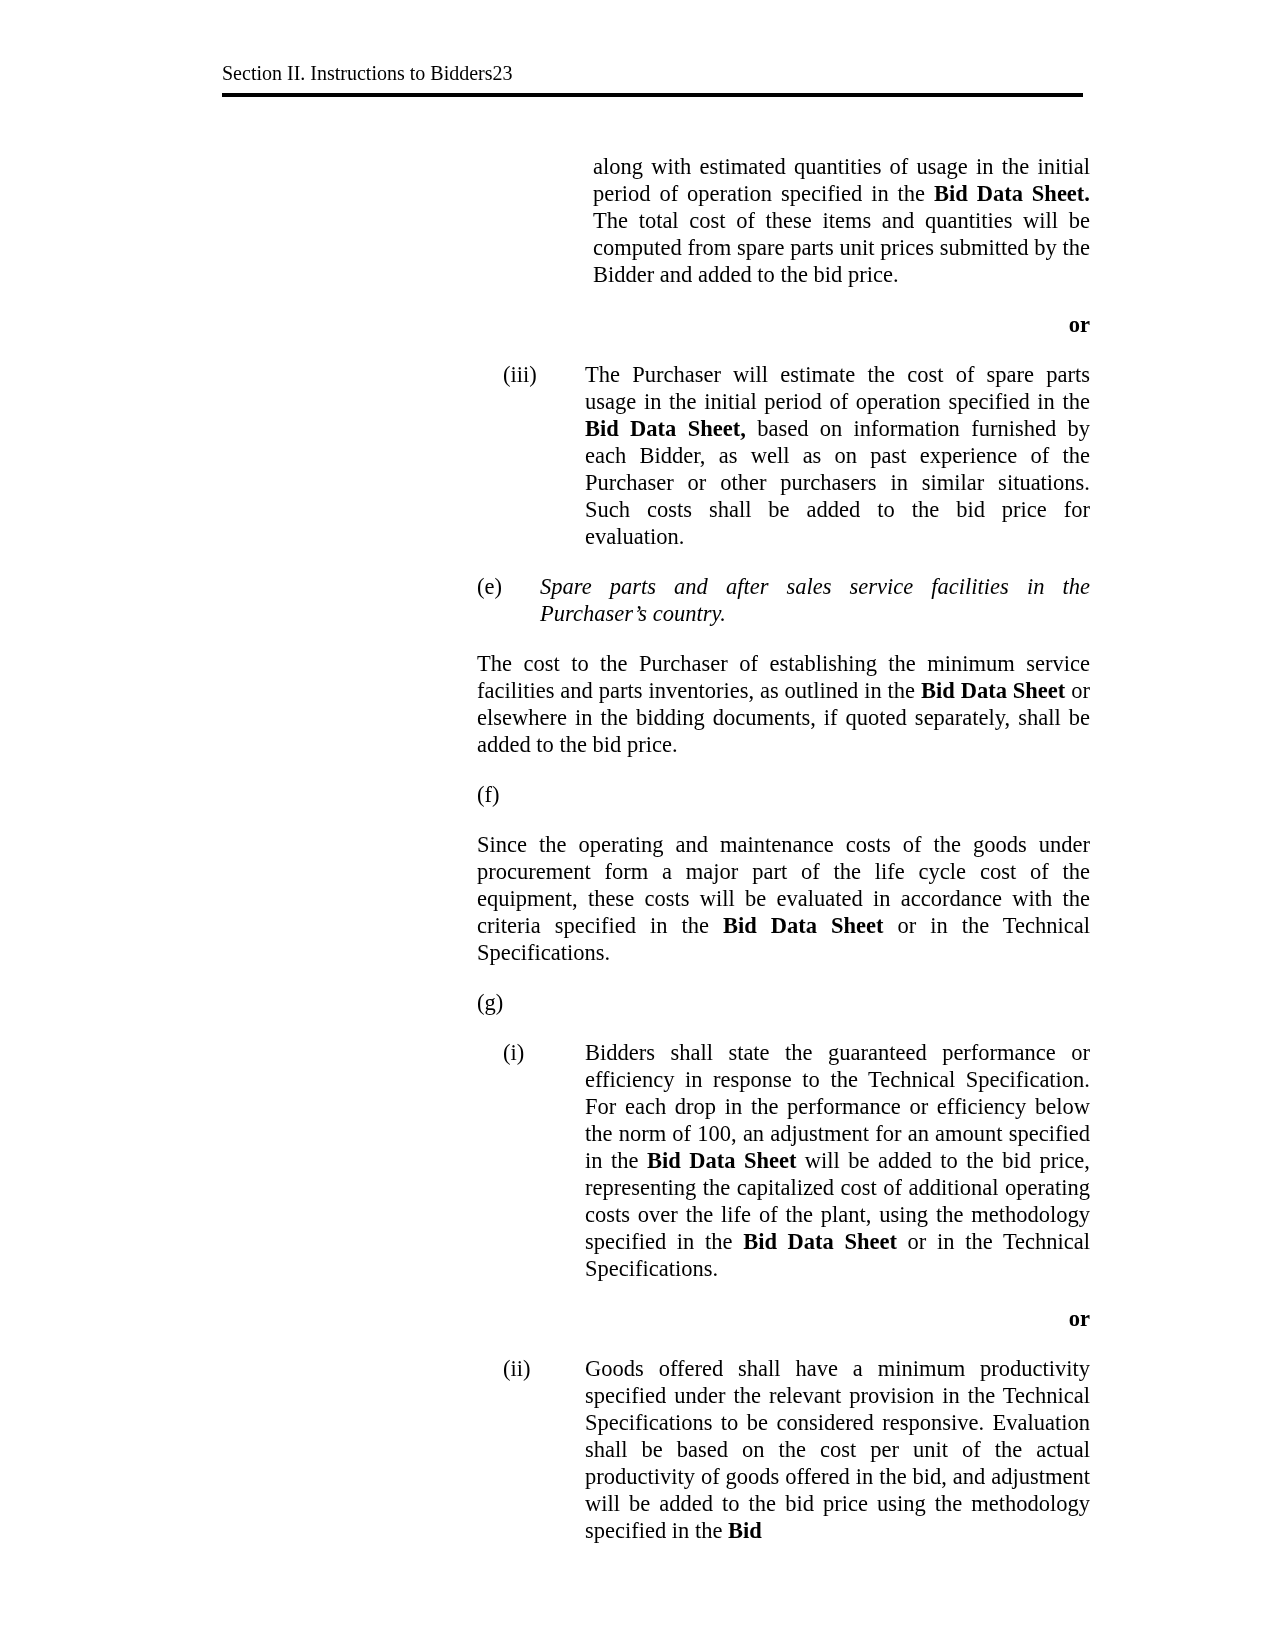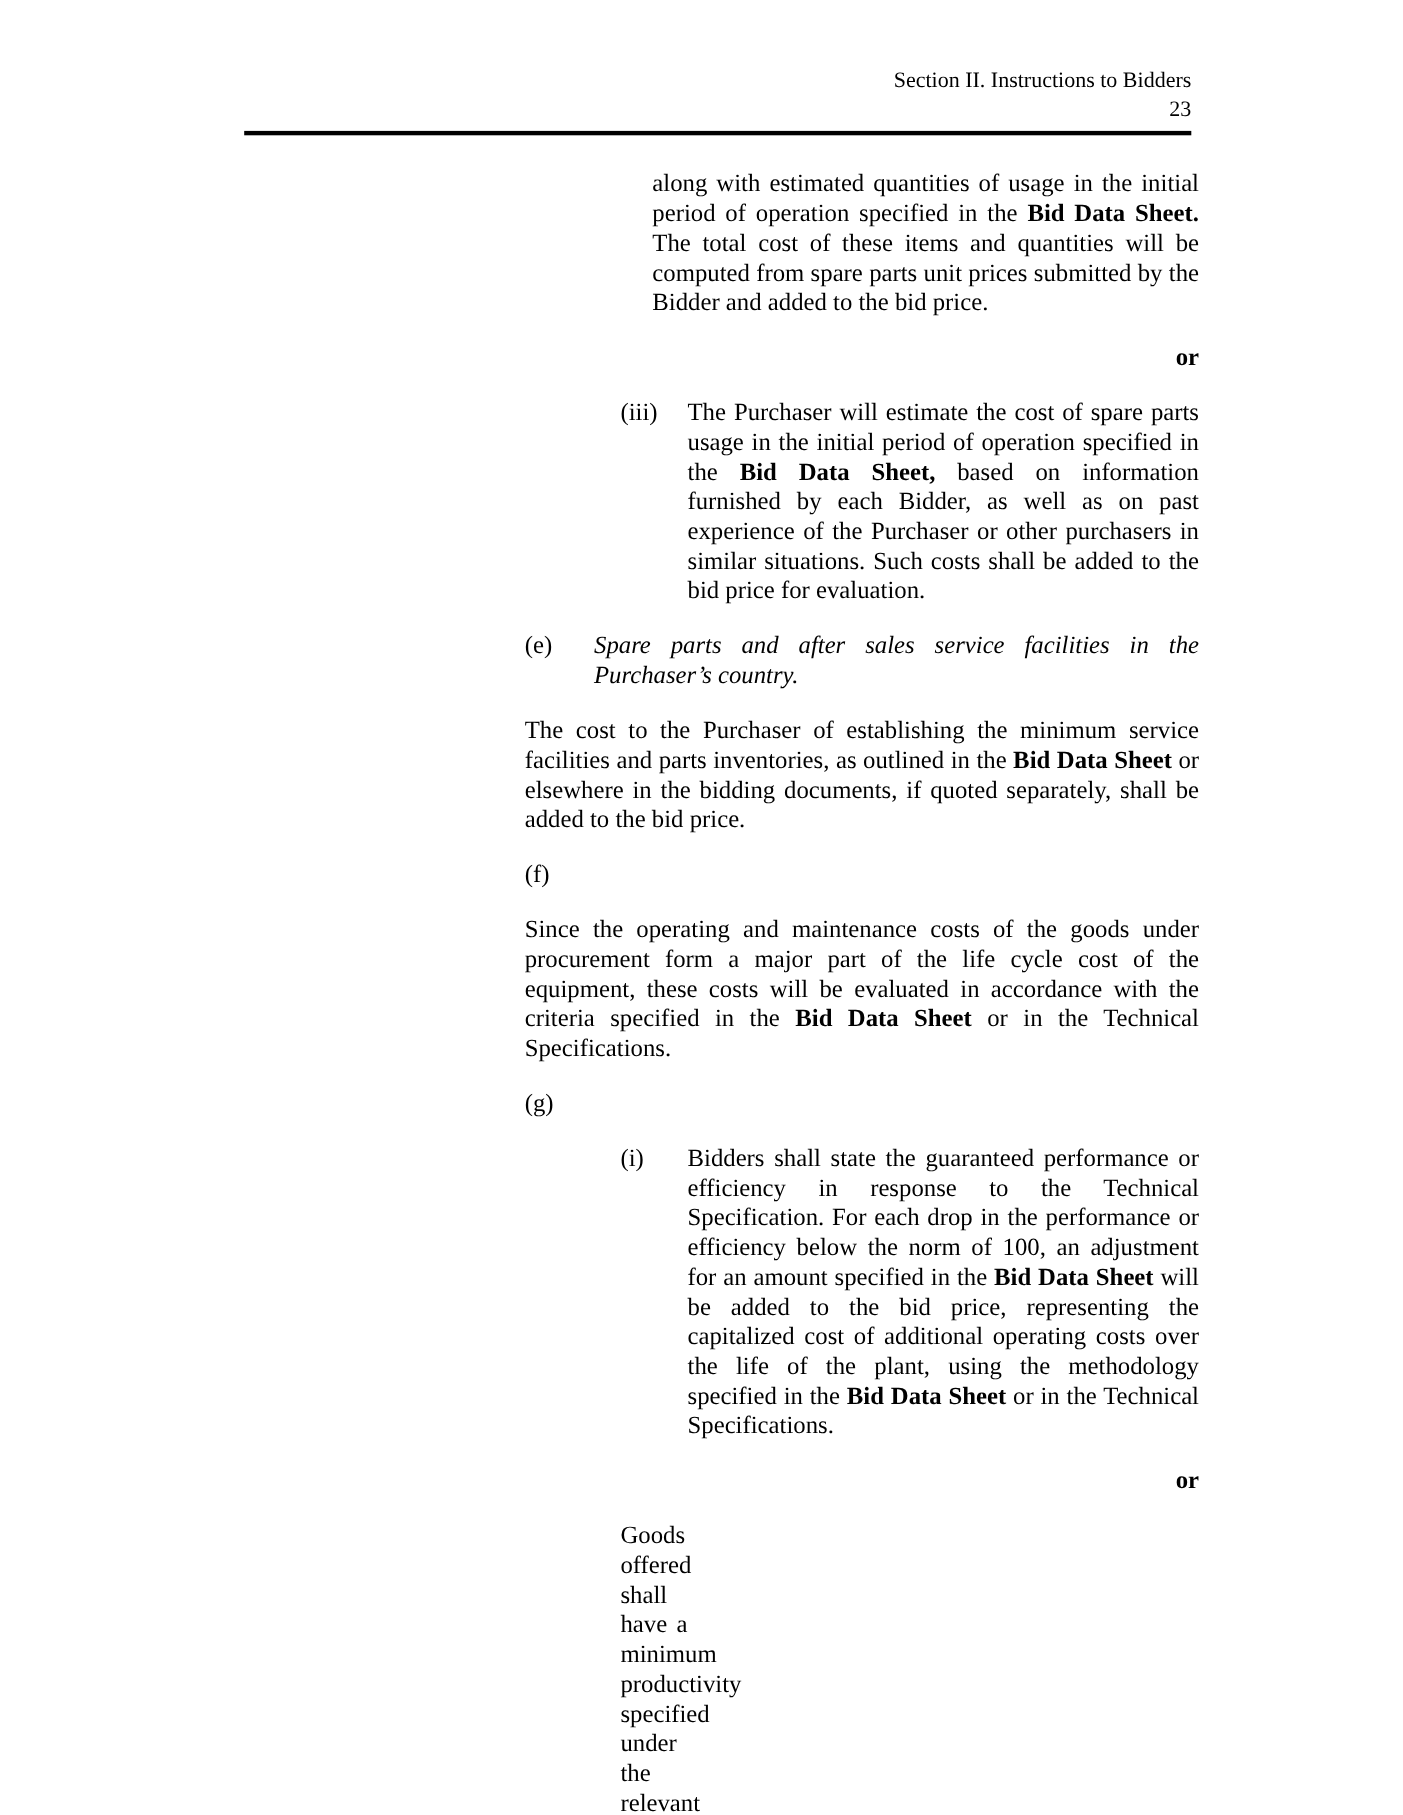"Section II. Instructions to Bidders" .header { flex-direction: column -> none; justify-content: space-between -> none }
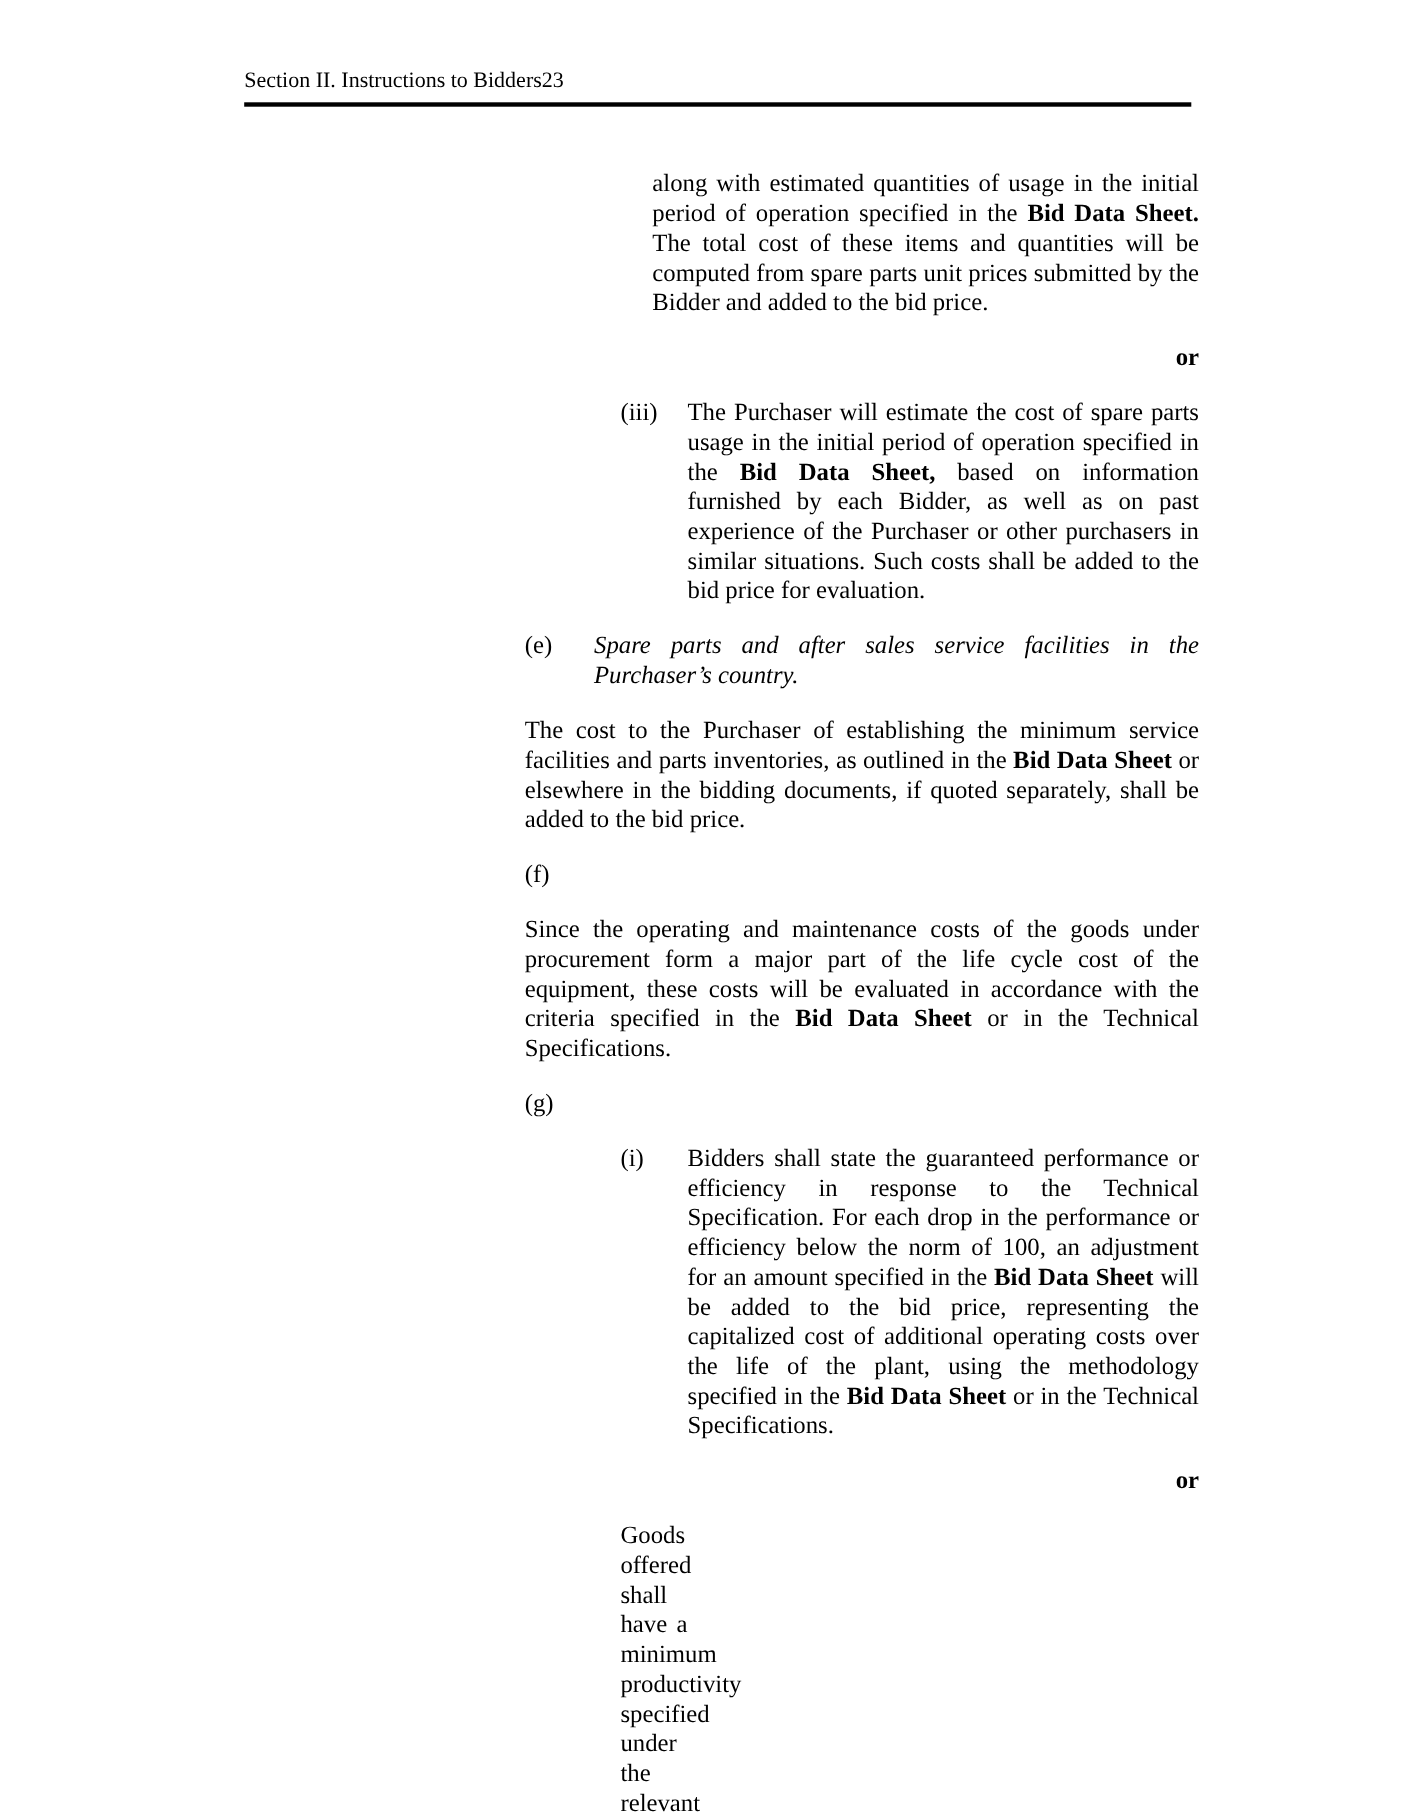"(iii)" .item-roman { gap: none -> 21px; margin-left: 87px -> 26px }
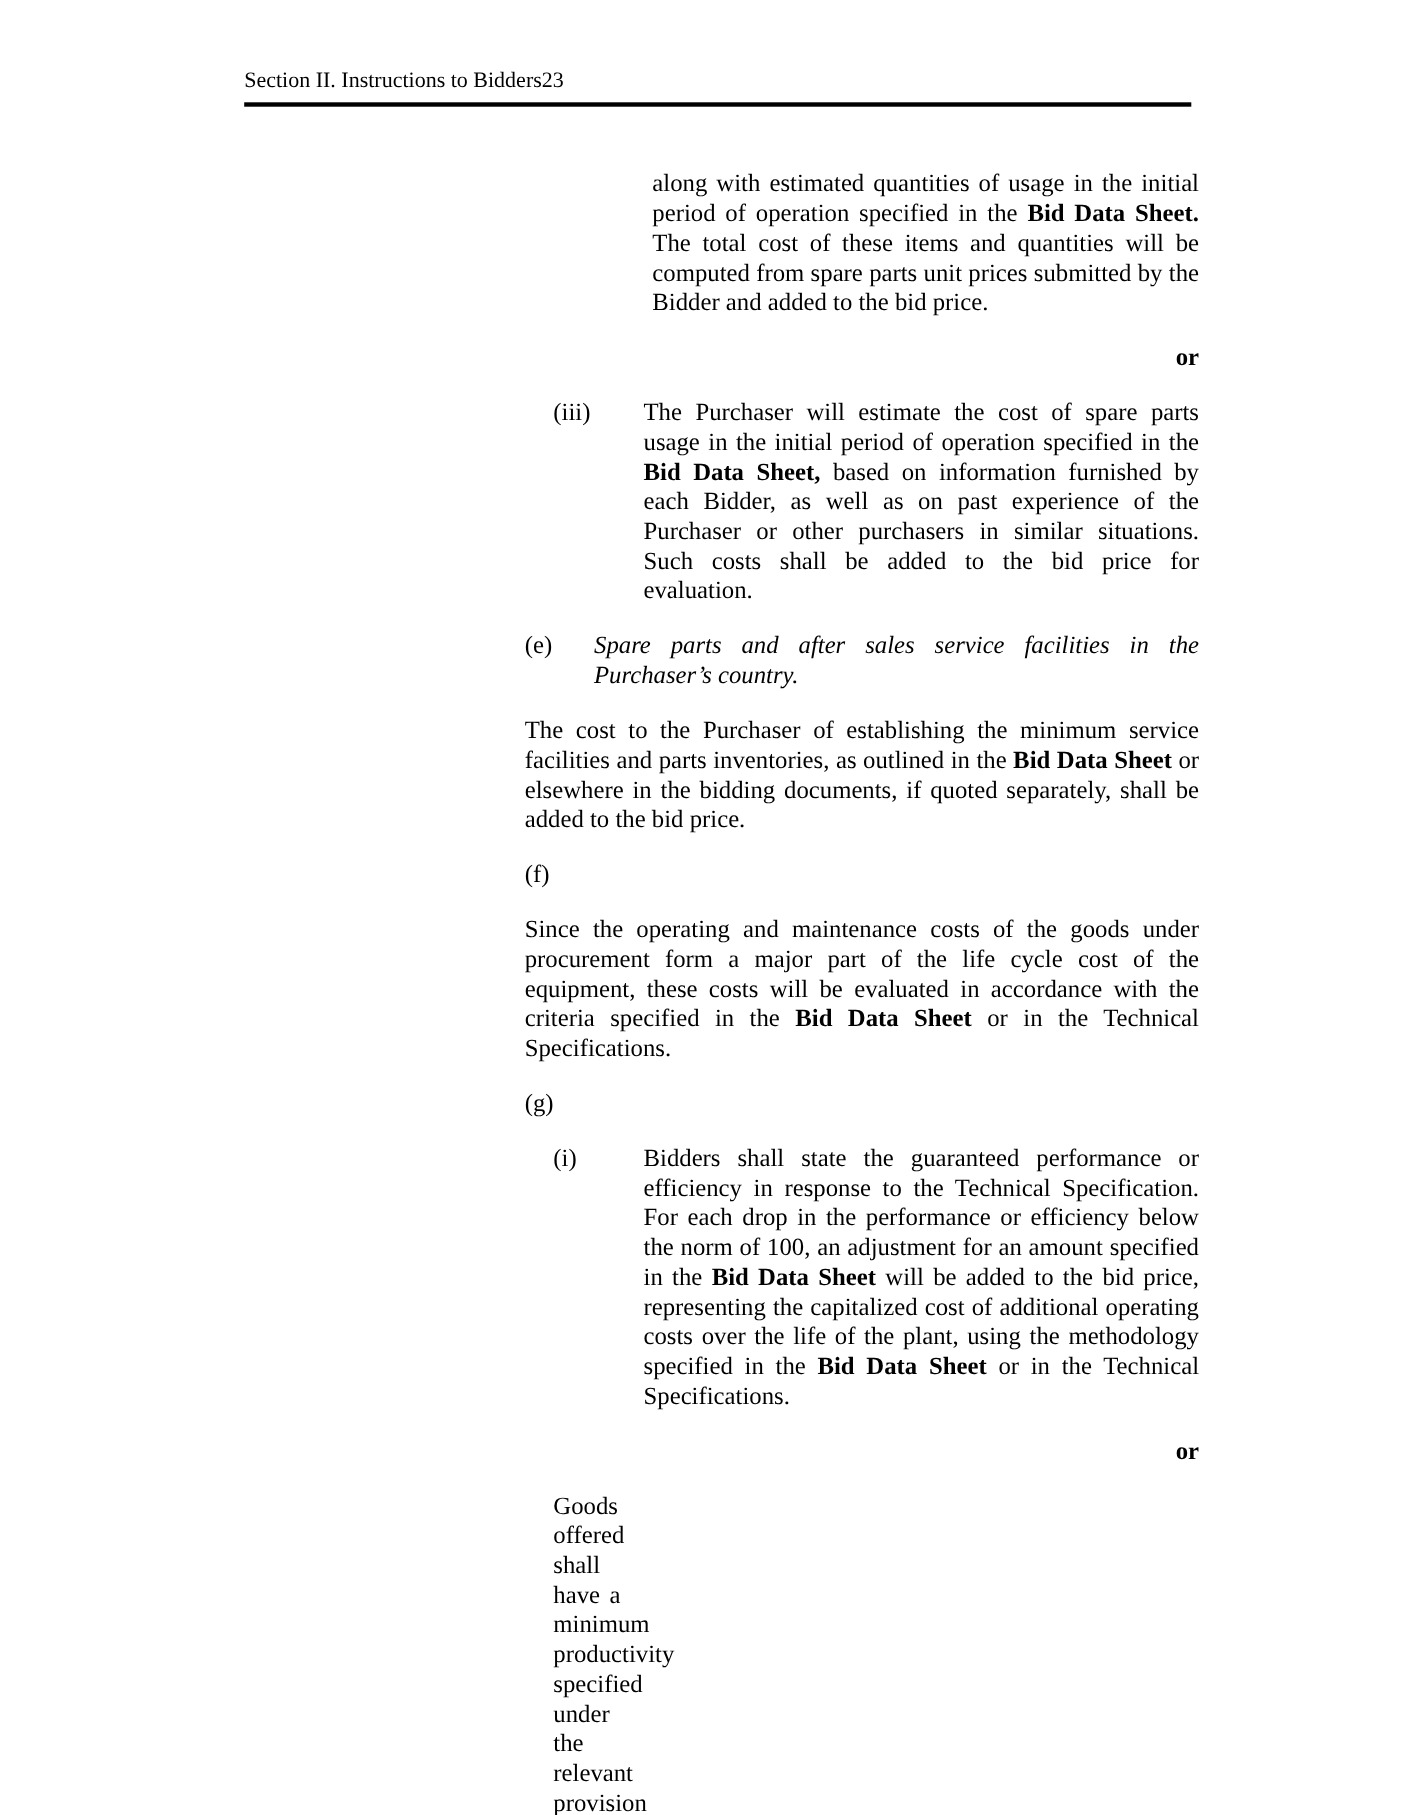"(ii)" span.label { html: none -> <span>(ii)</span> }
